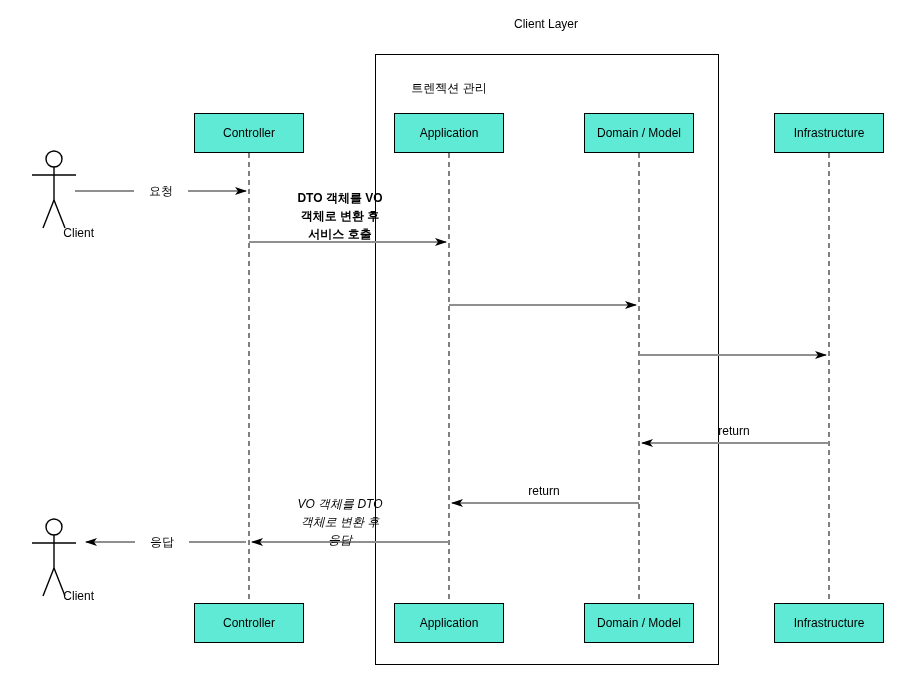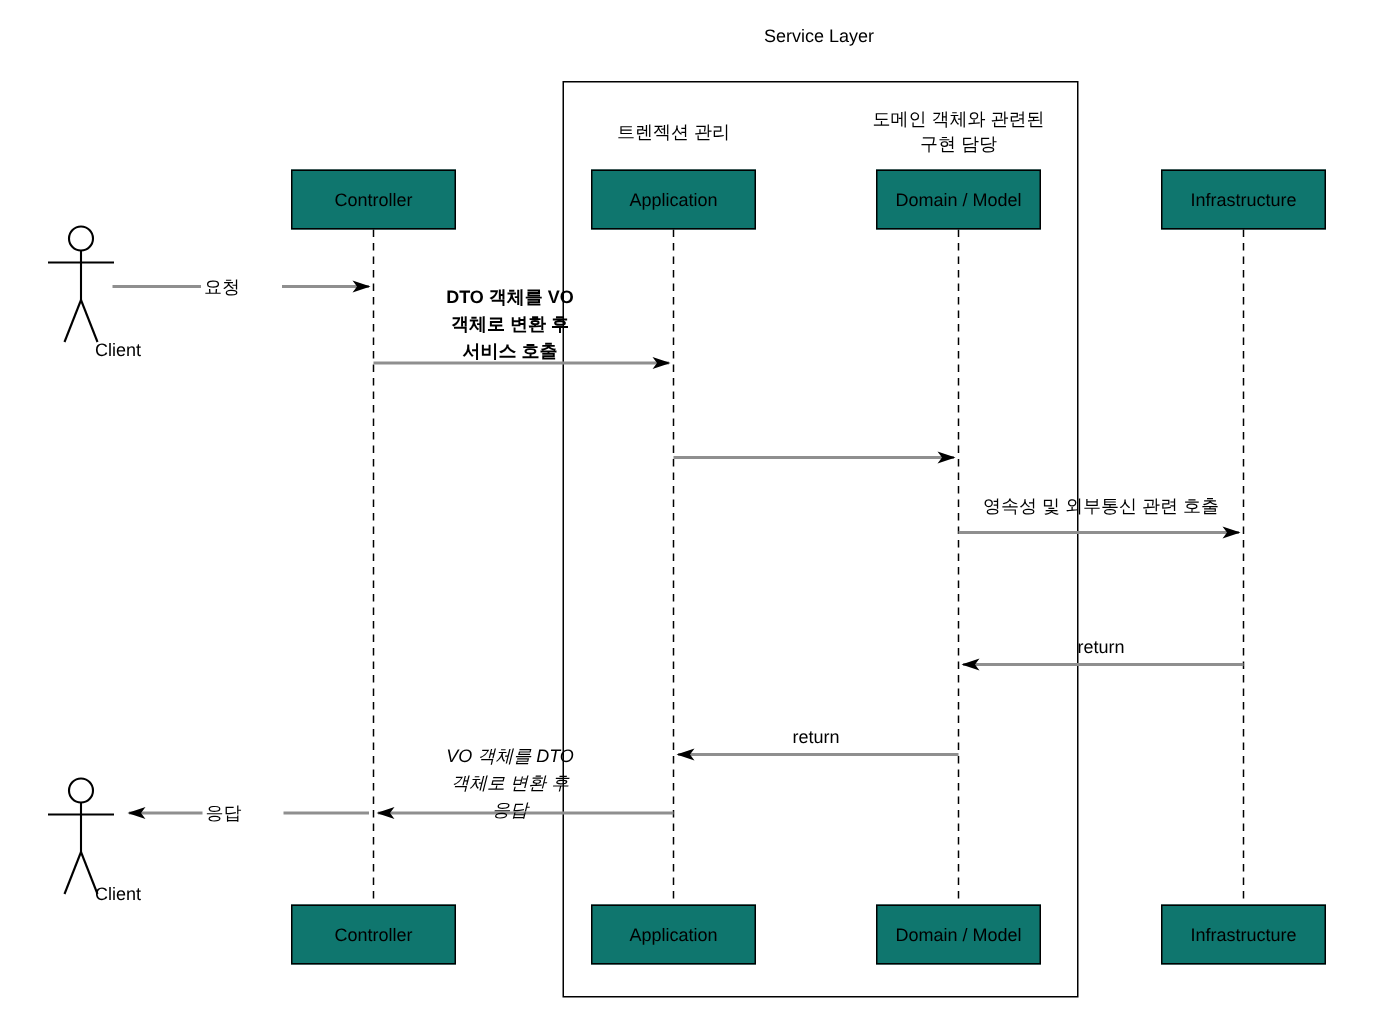"Service Layer" div.abs { text: Service -> Client }
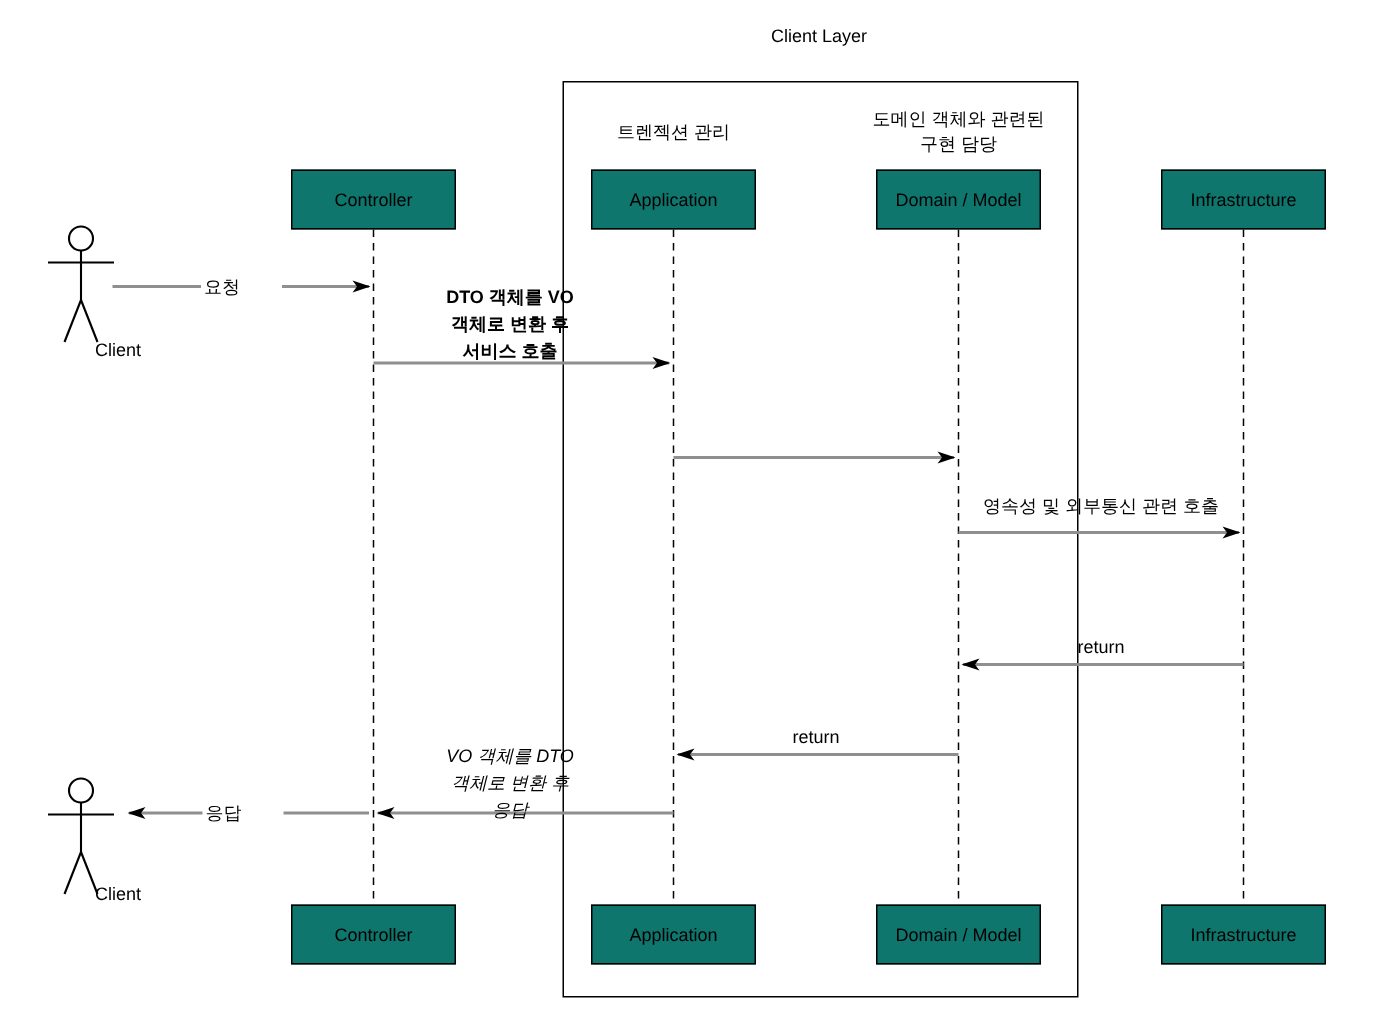"도메인 객체와 관련된" div.abs { html: <div>도메인 객체와 관련된 구현 담당</div> -> none }
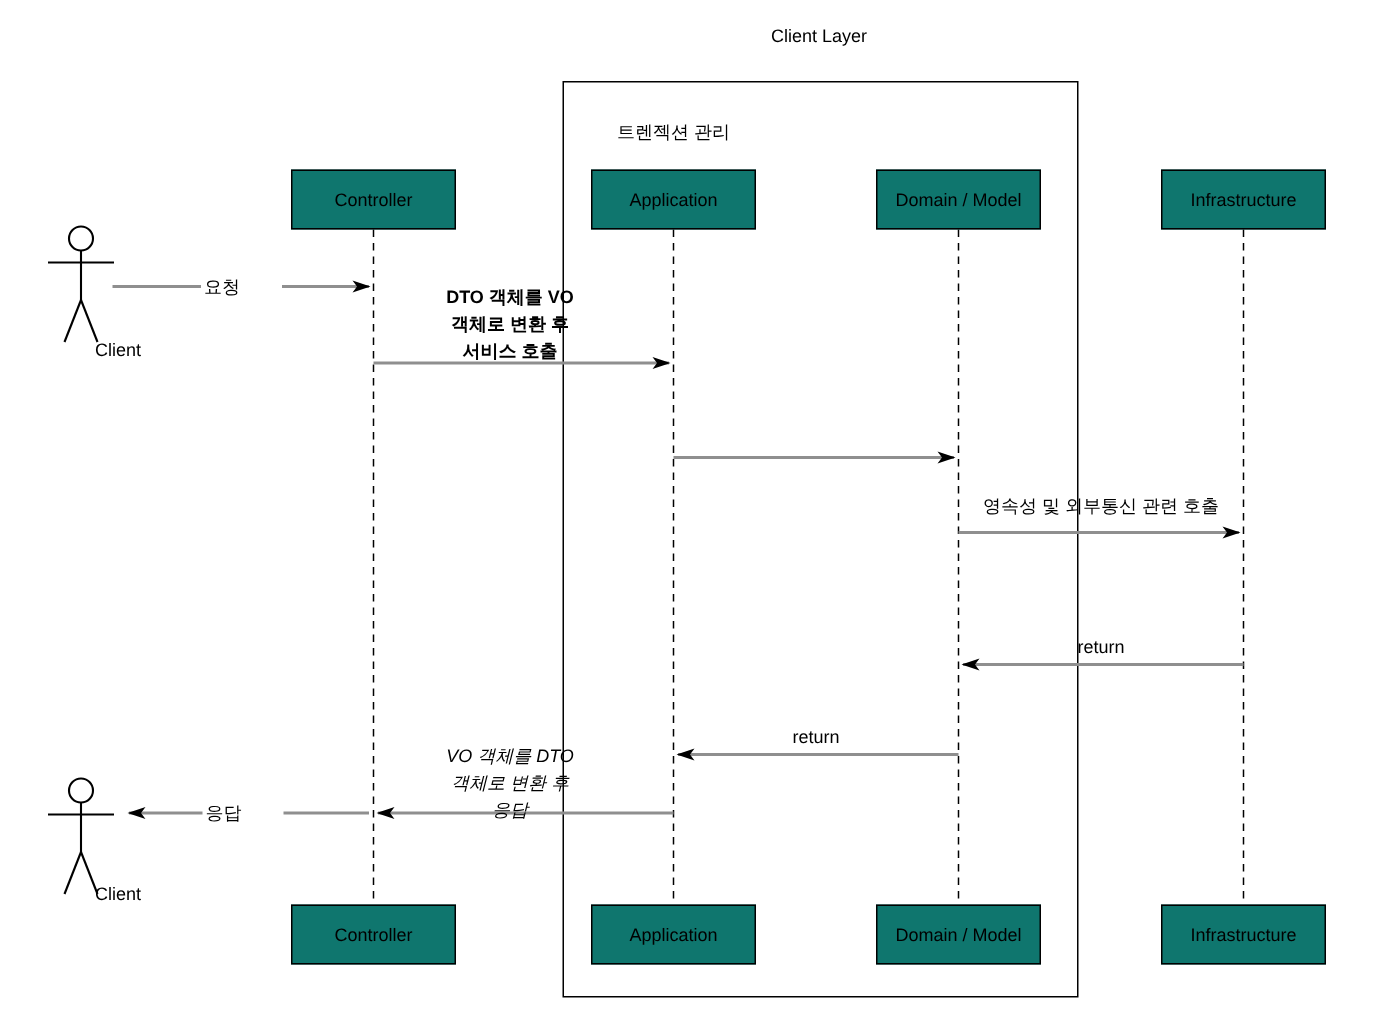"Controller" .headbox { background: #0f766e -> #5eead4 }
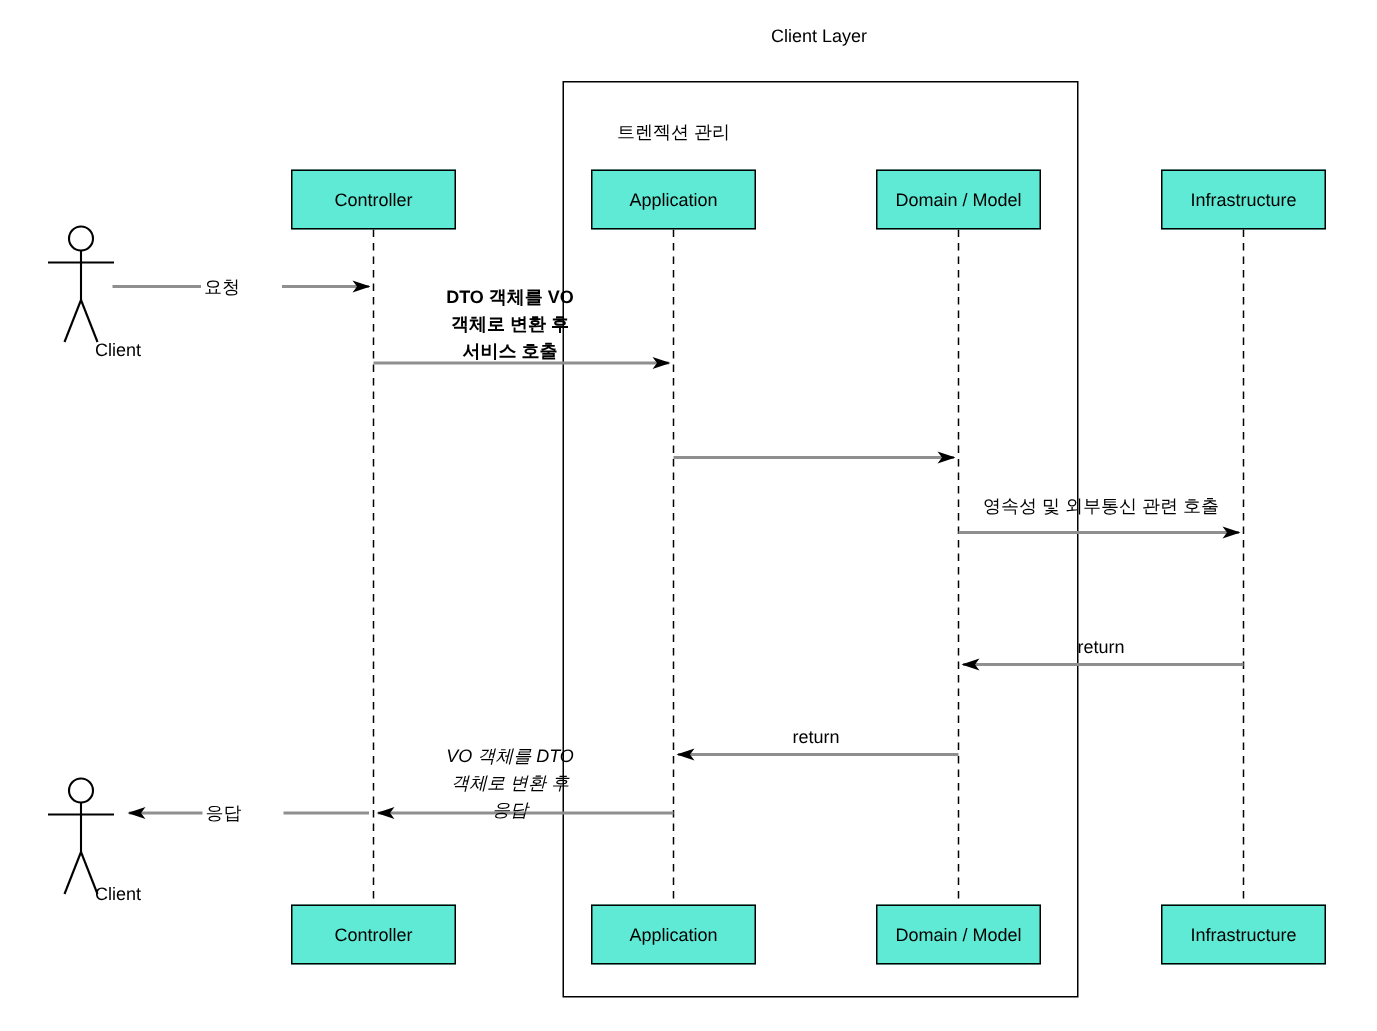"요청" .inline-label { text-align: none -> center }
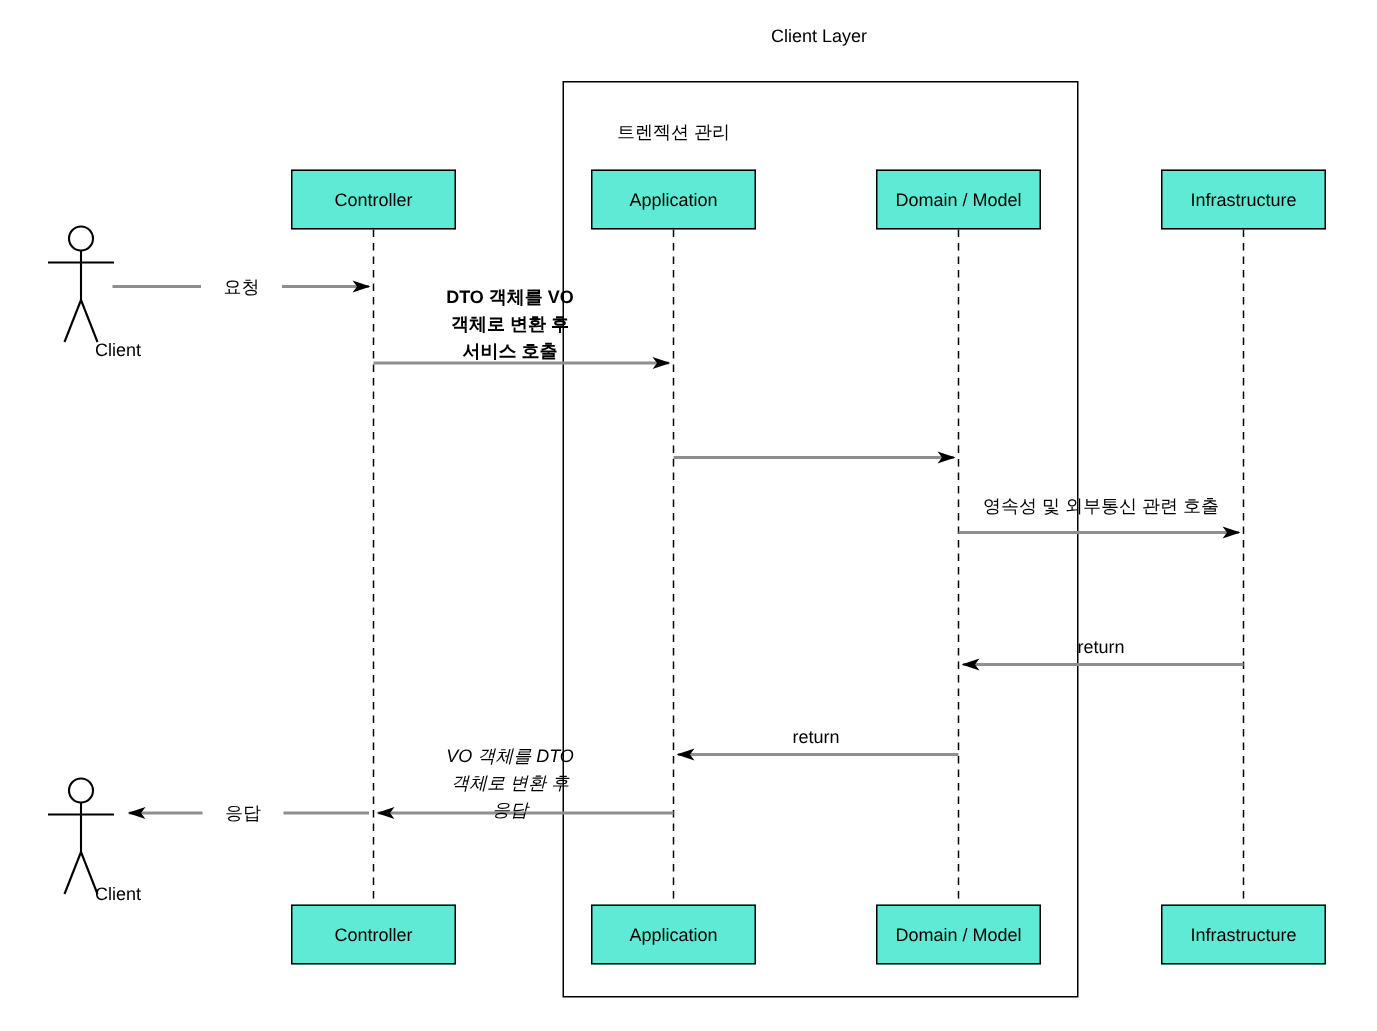"영속성 및 외부통신 관련 호출" div.abs { html: <div>영속성 및 외부통신 관련 호출</div> -> none }
